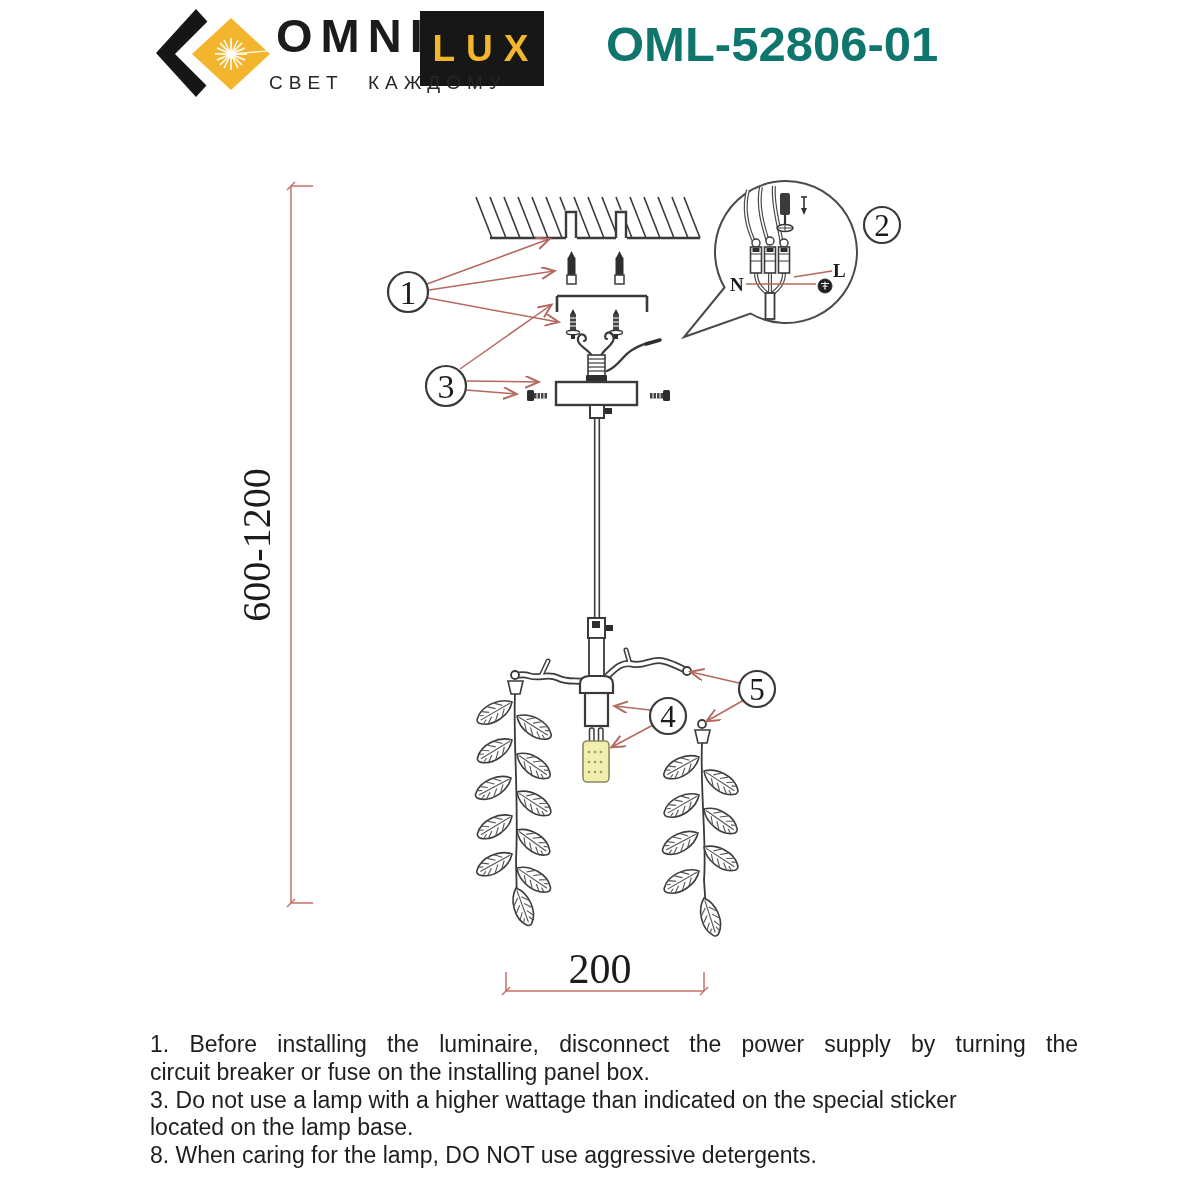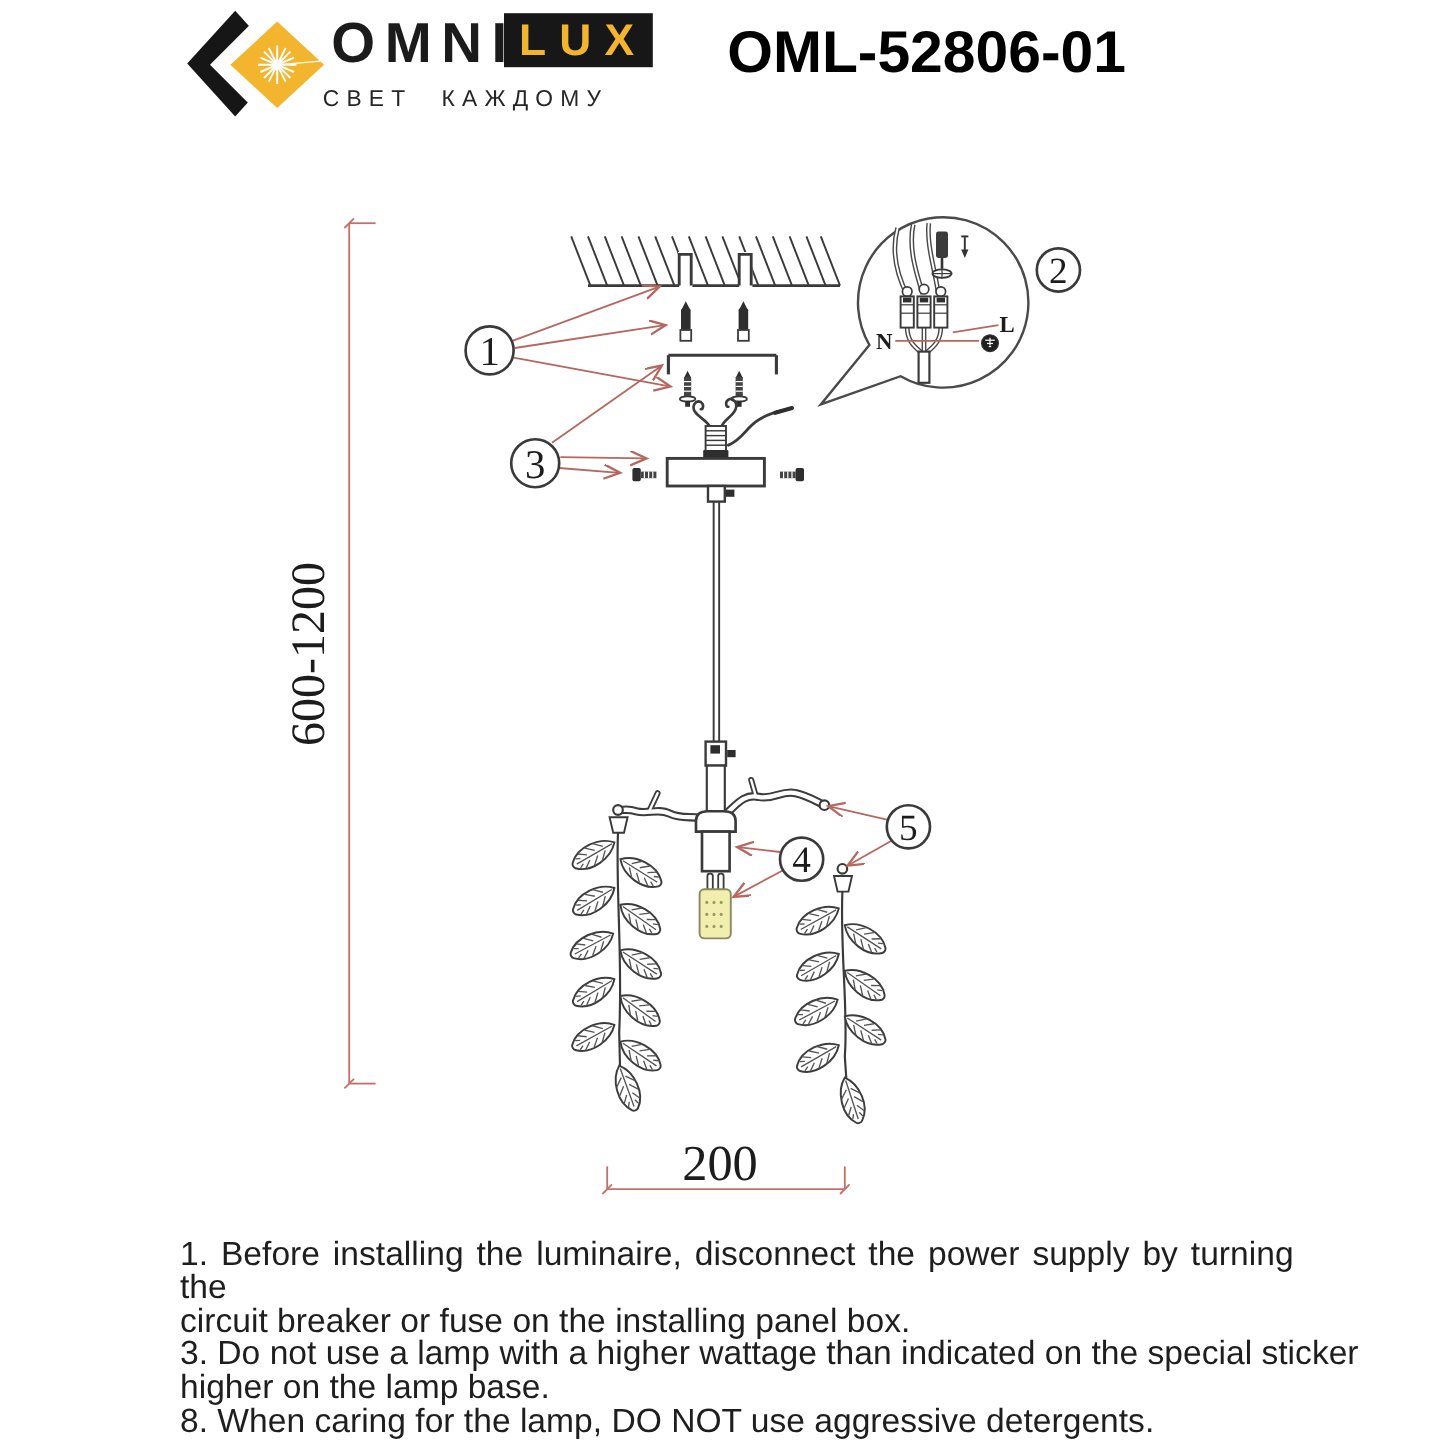"LUX" #lux-box { height: 45px -> 75px }
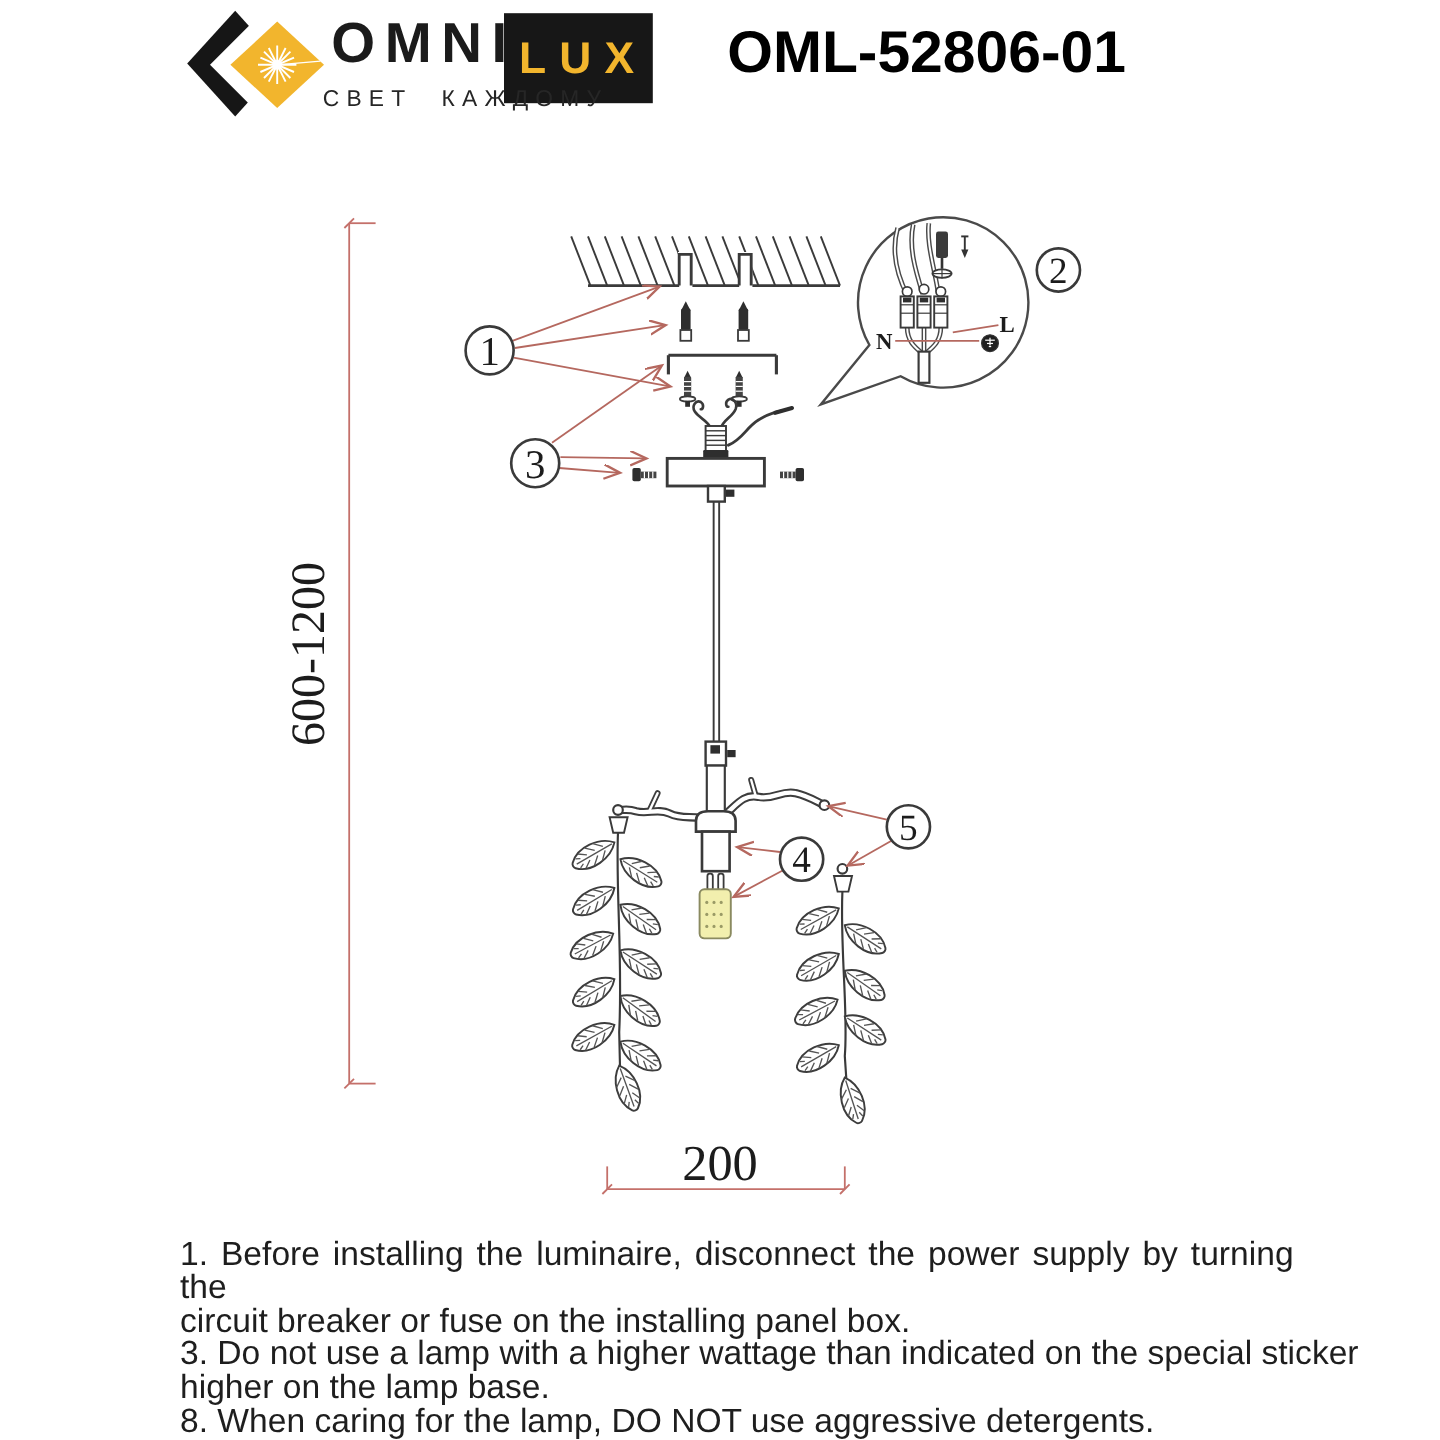"OML-52806-01" #model { color: #000000 -> #0f766e }
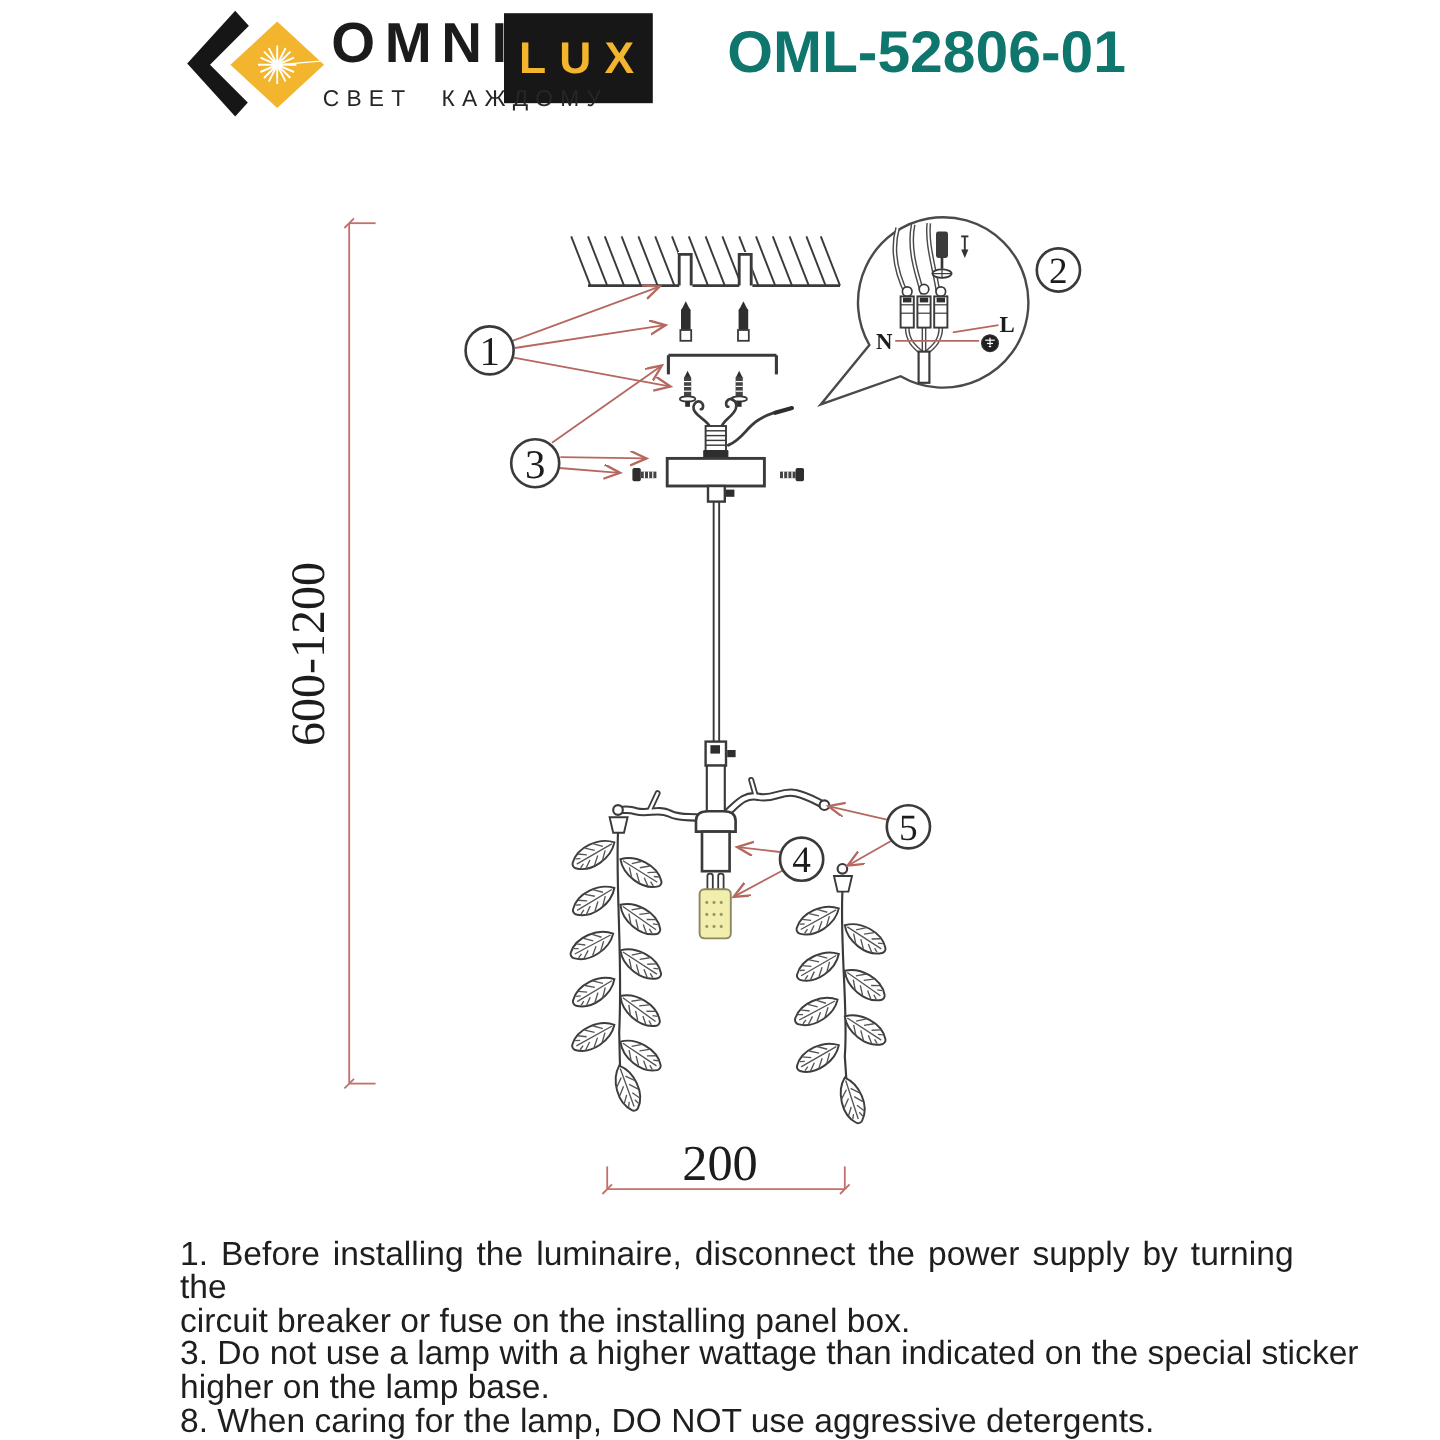"1. Before installing the luminaire," #instructions { font-size: 28px -> 23px }
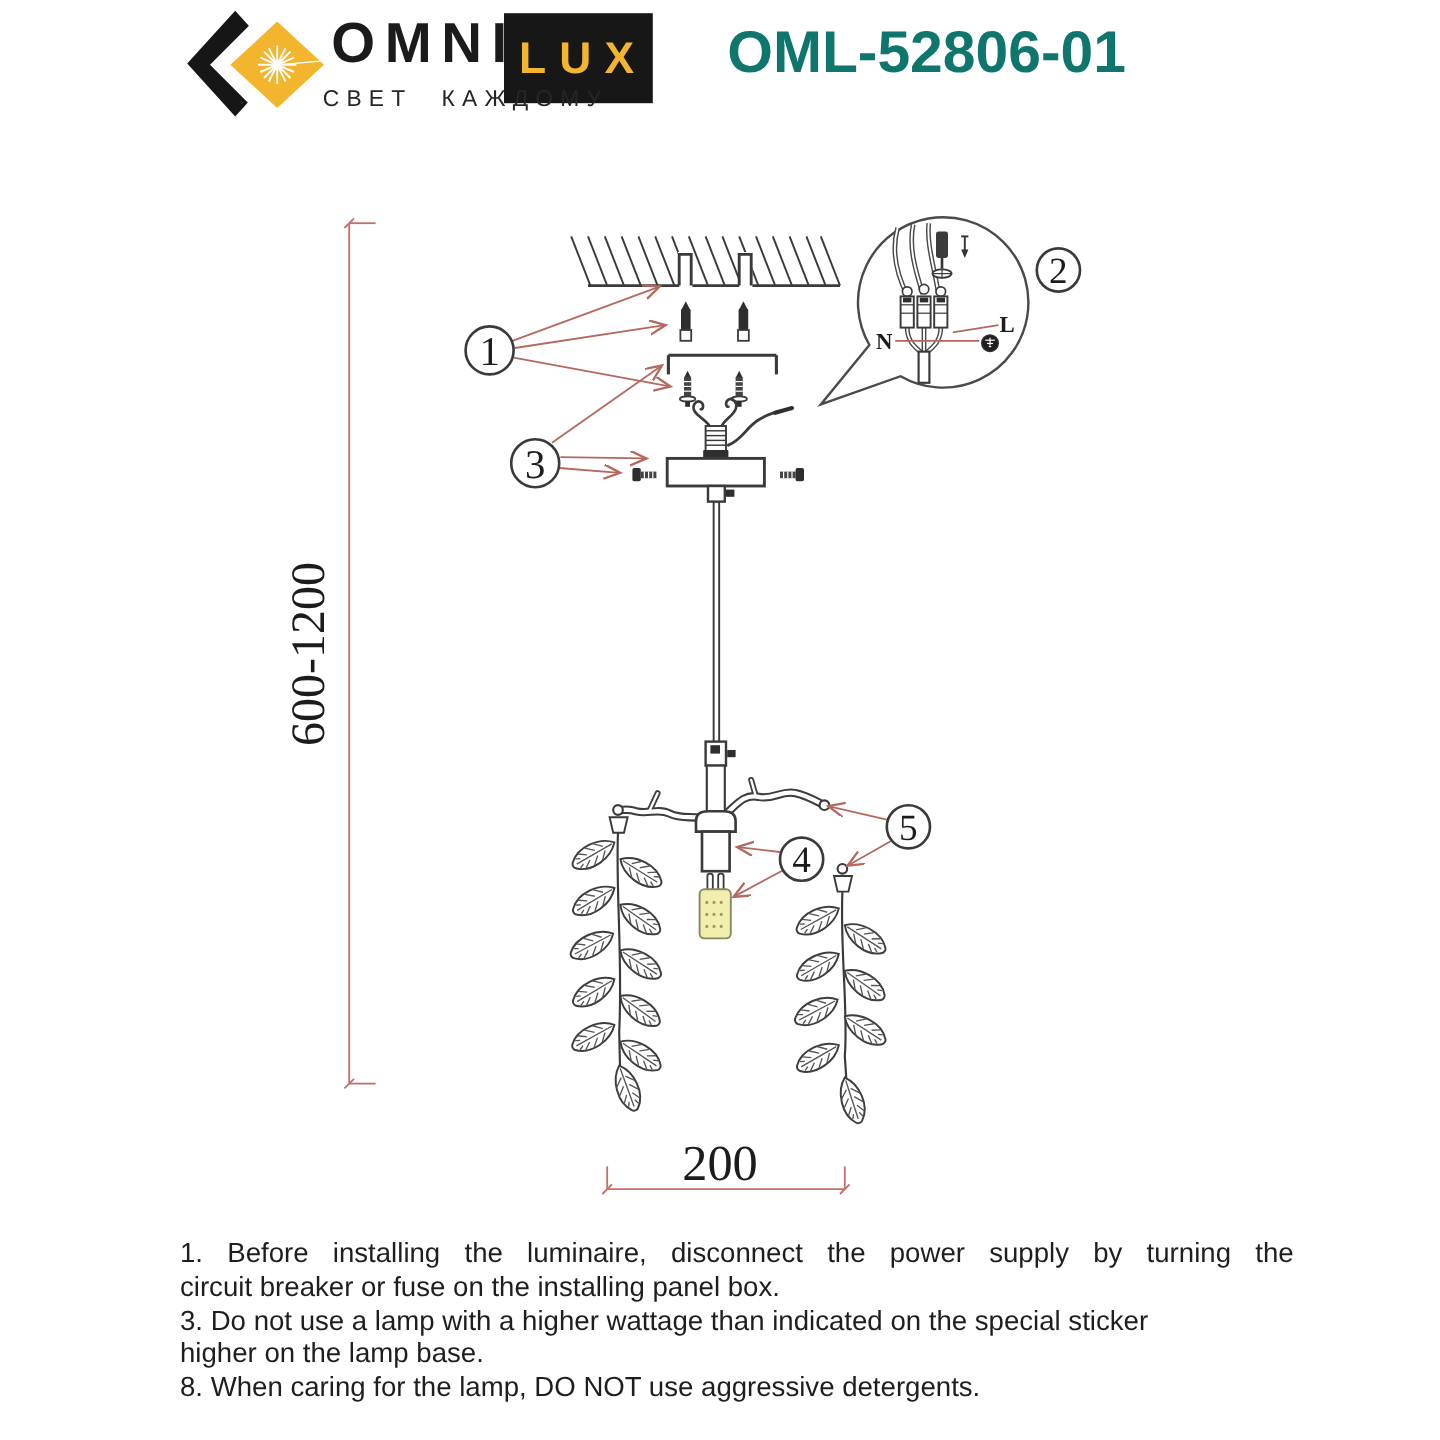"higher on the lamp base." div.ln { text: higher -> located }
